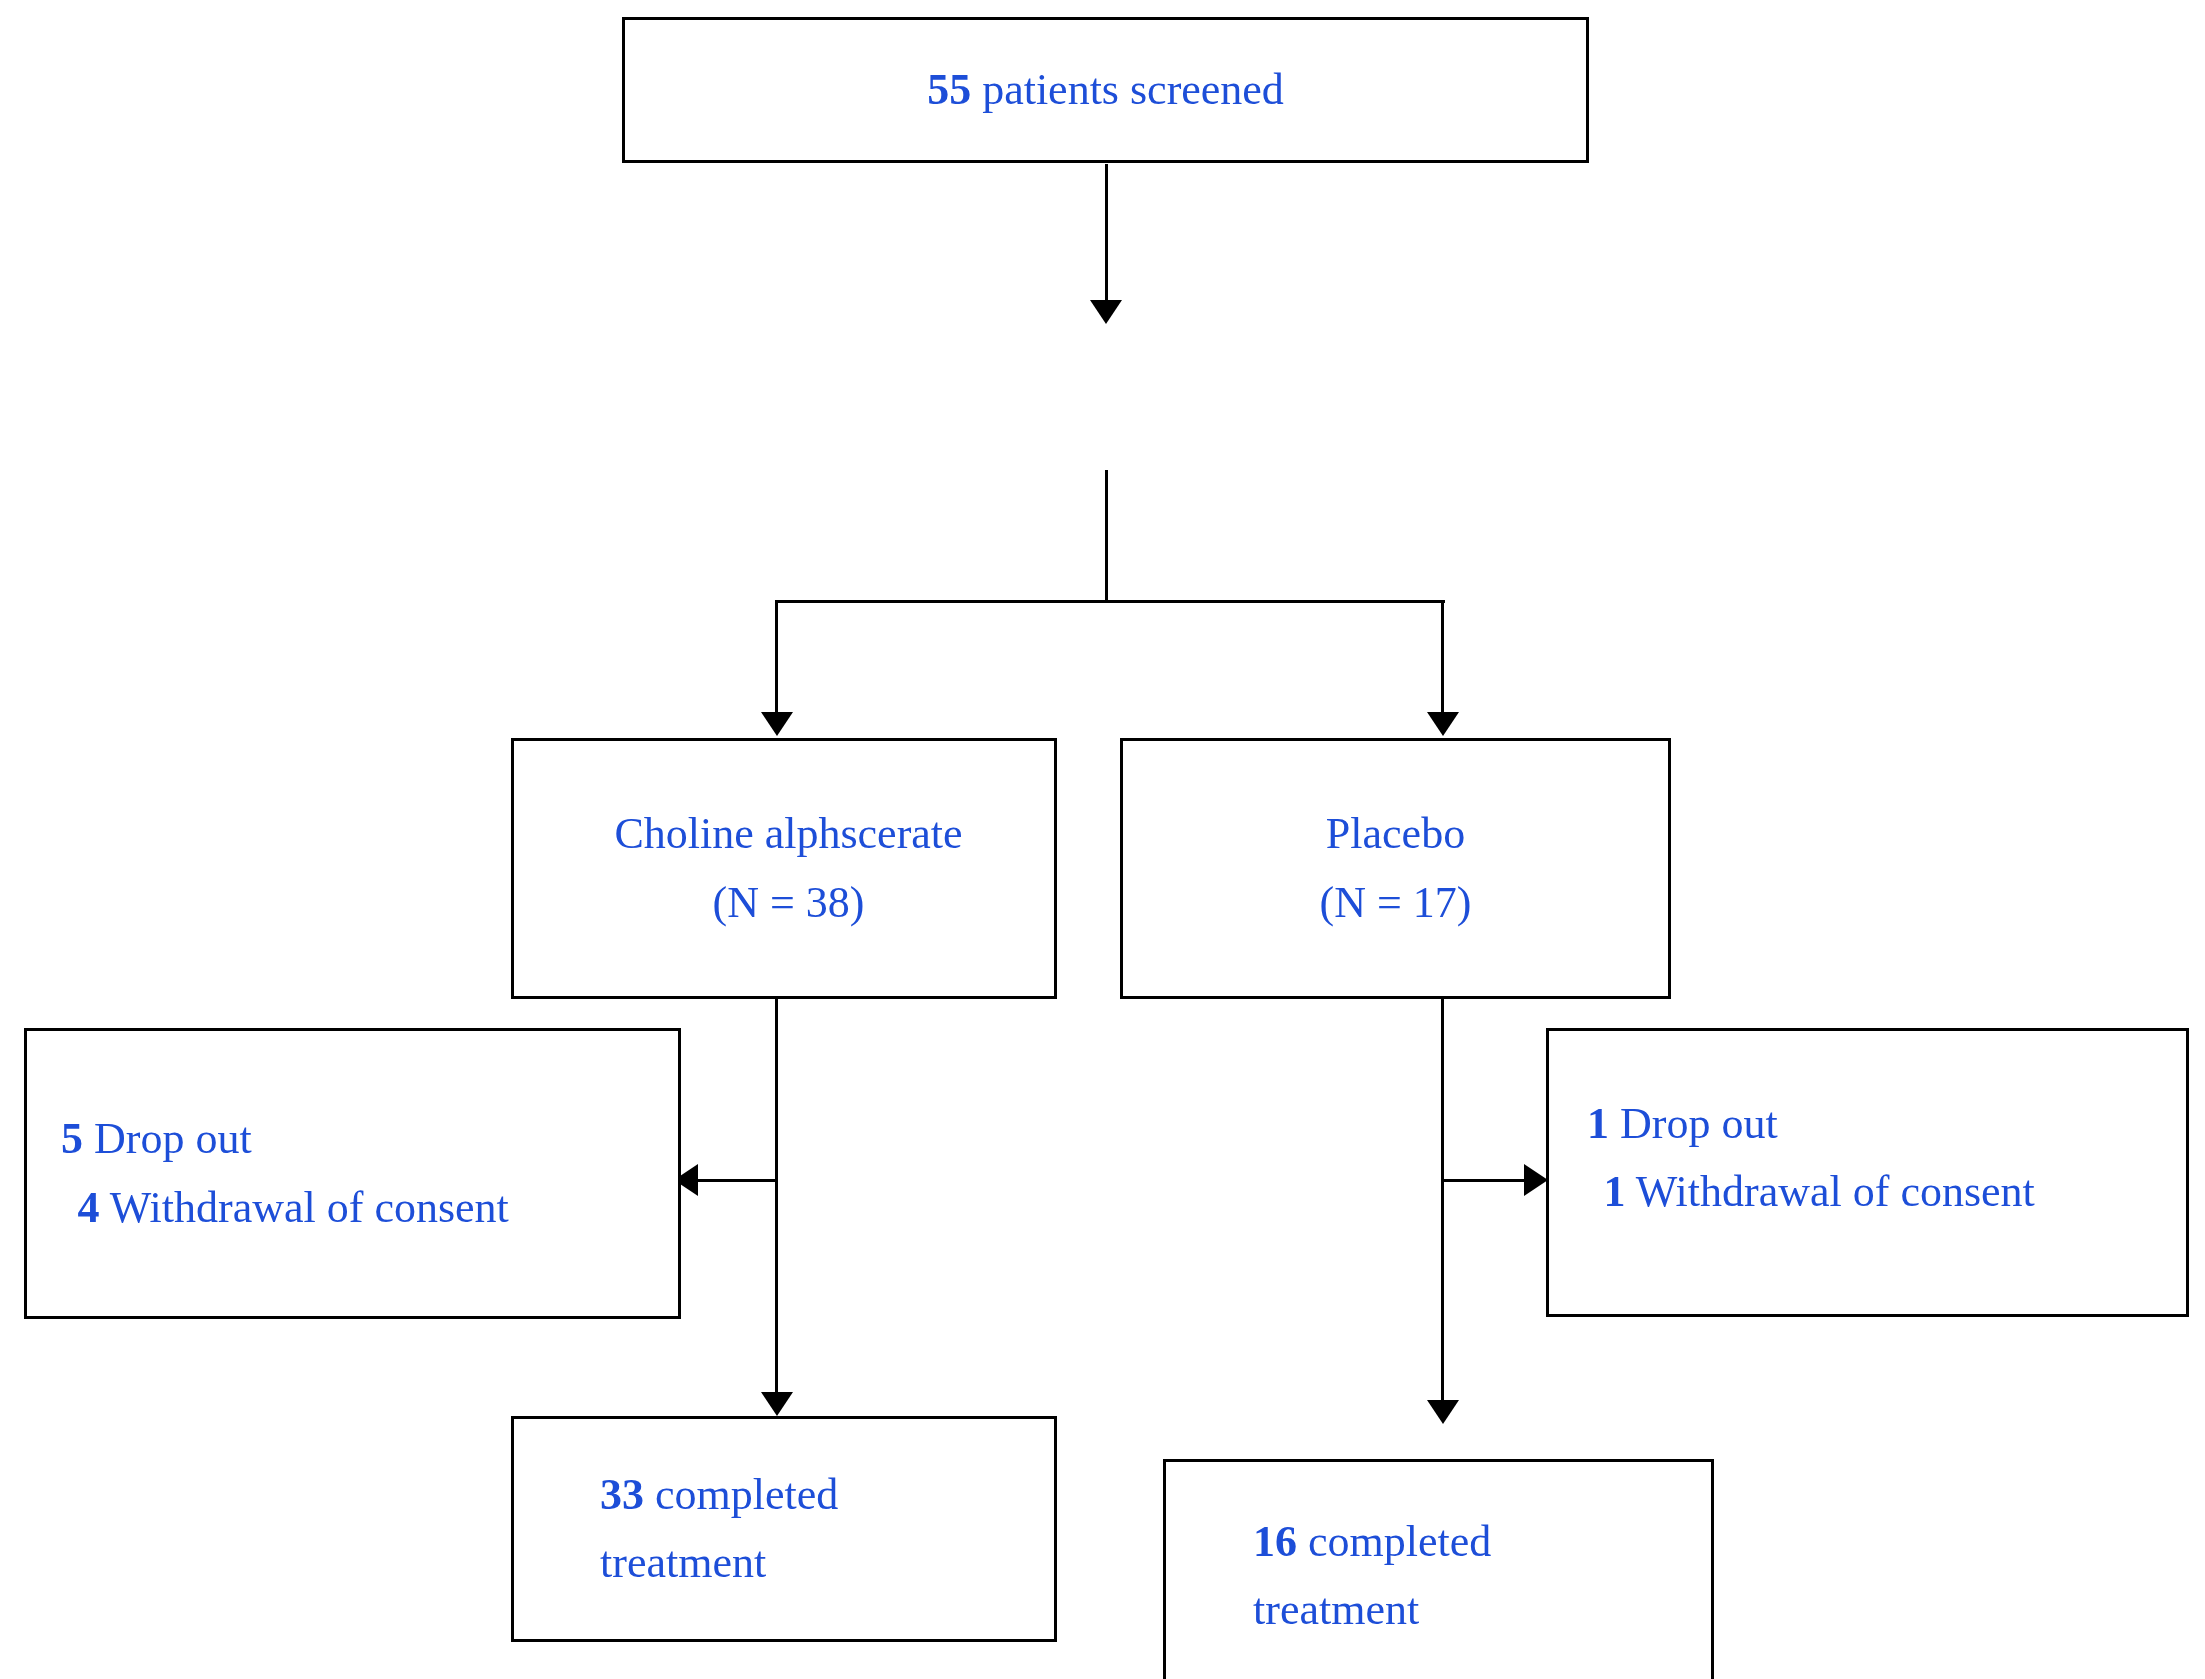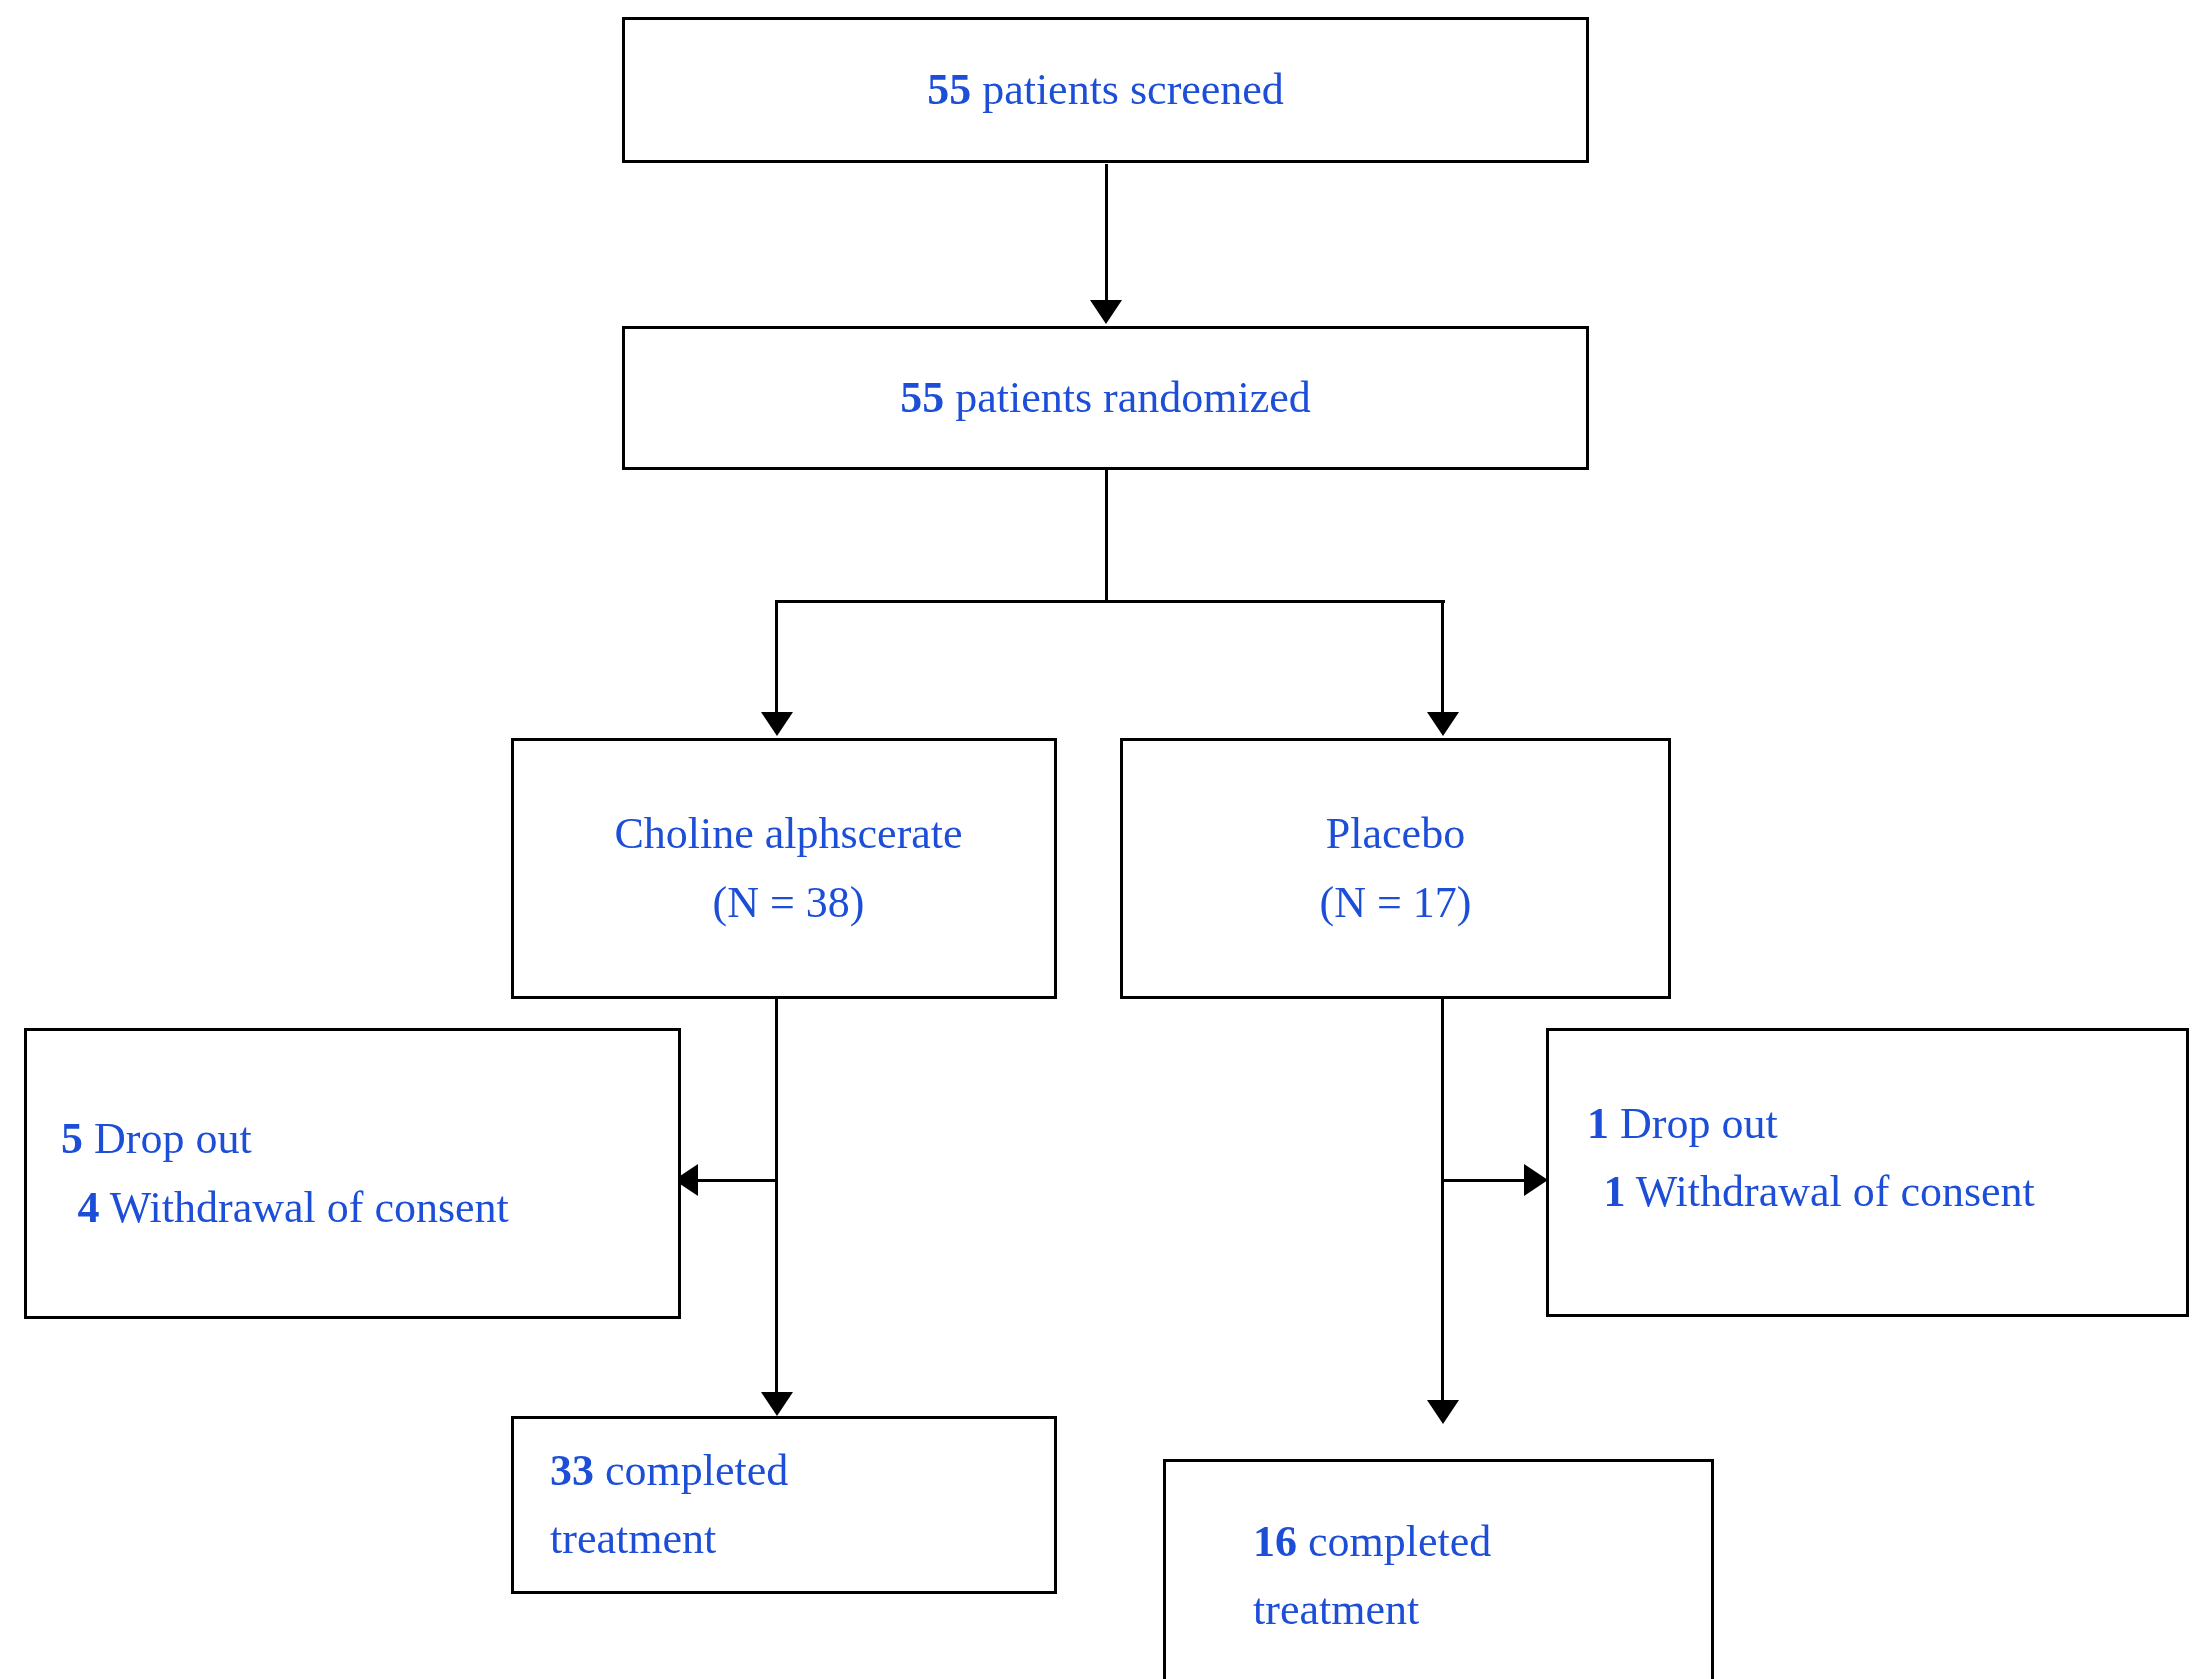"55 patients randomized" div.box { html: <div> <p><span>55</span> <span>patients randomized</span></p> </div> -> none }
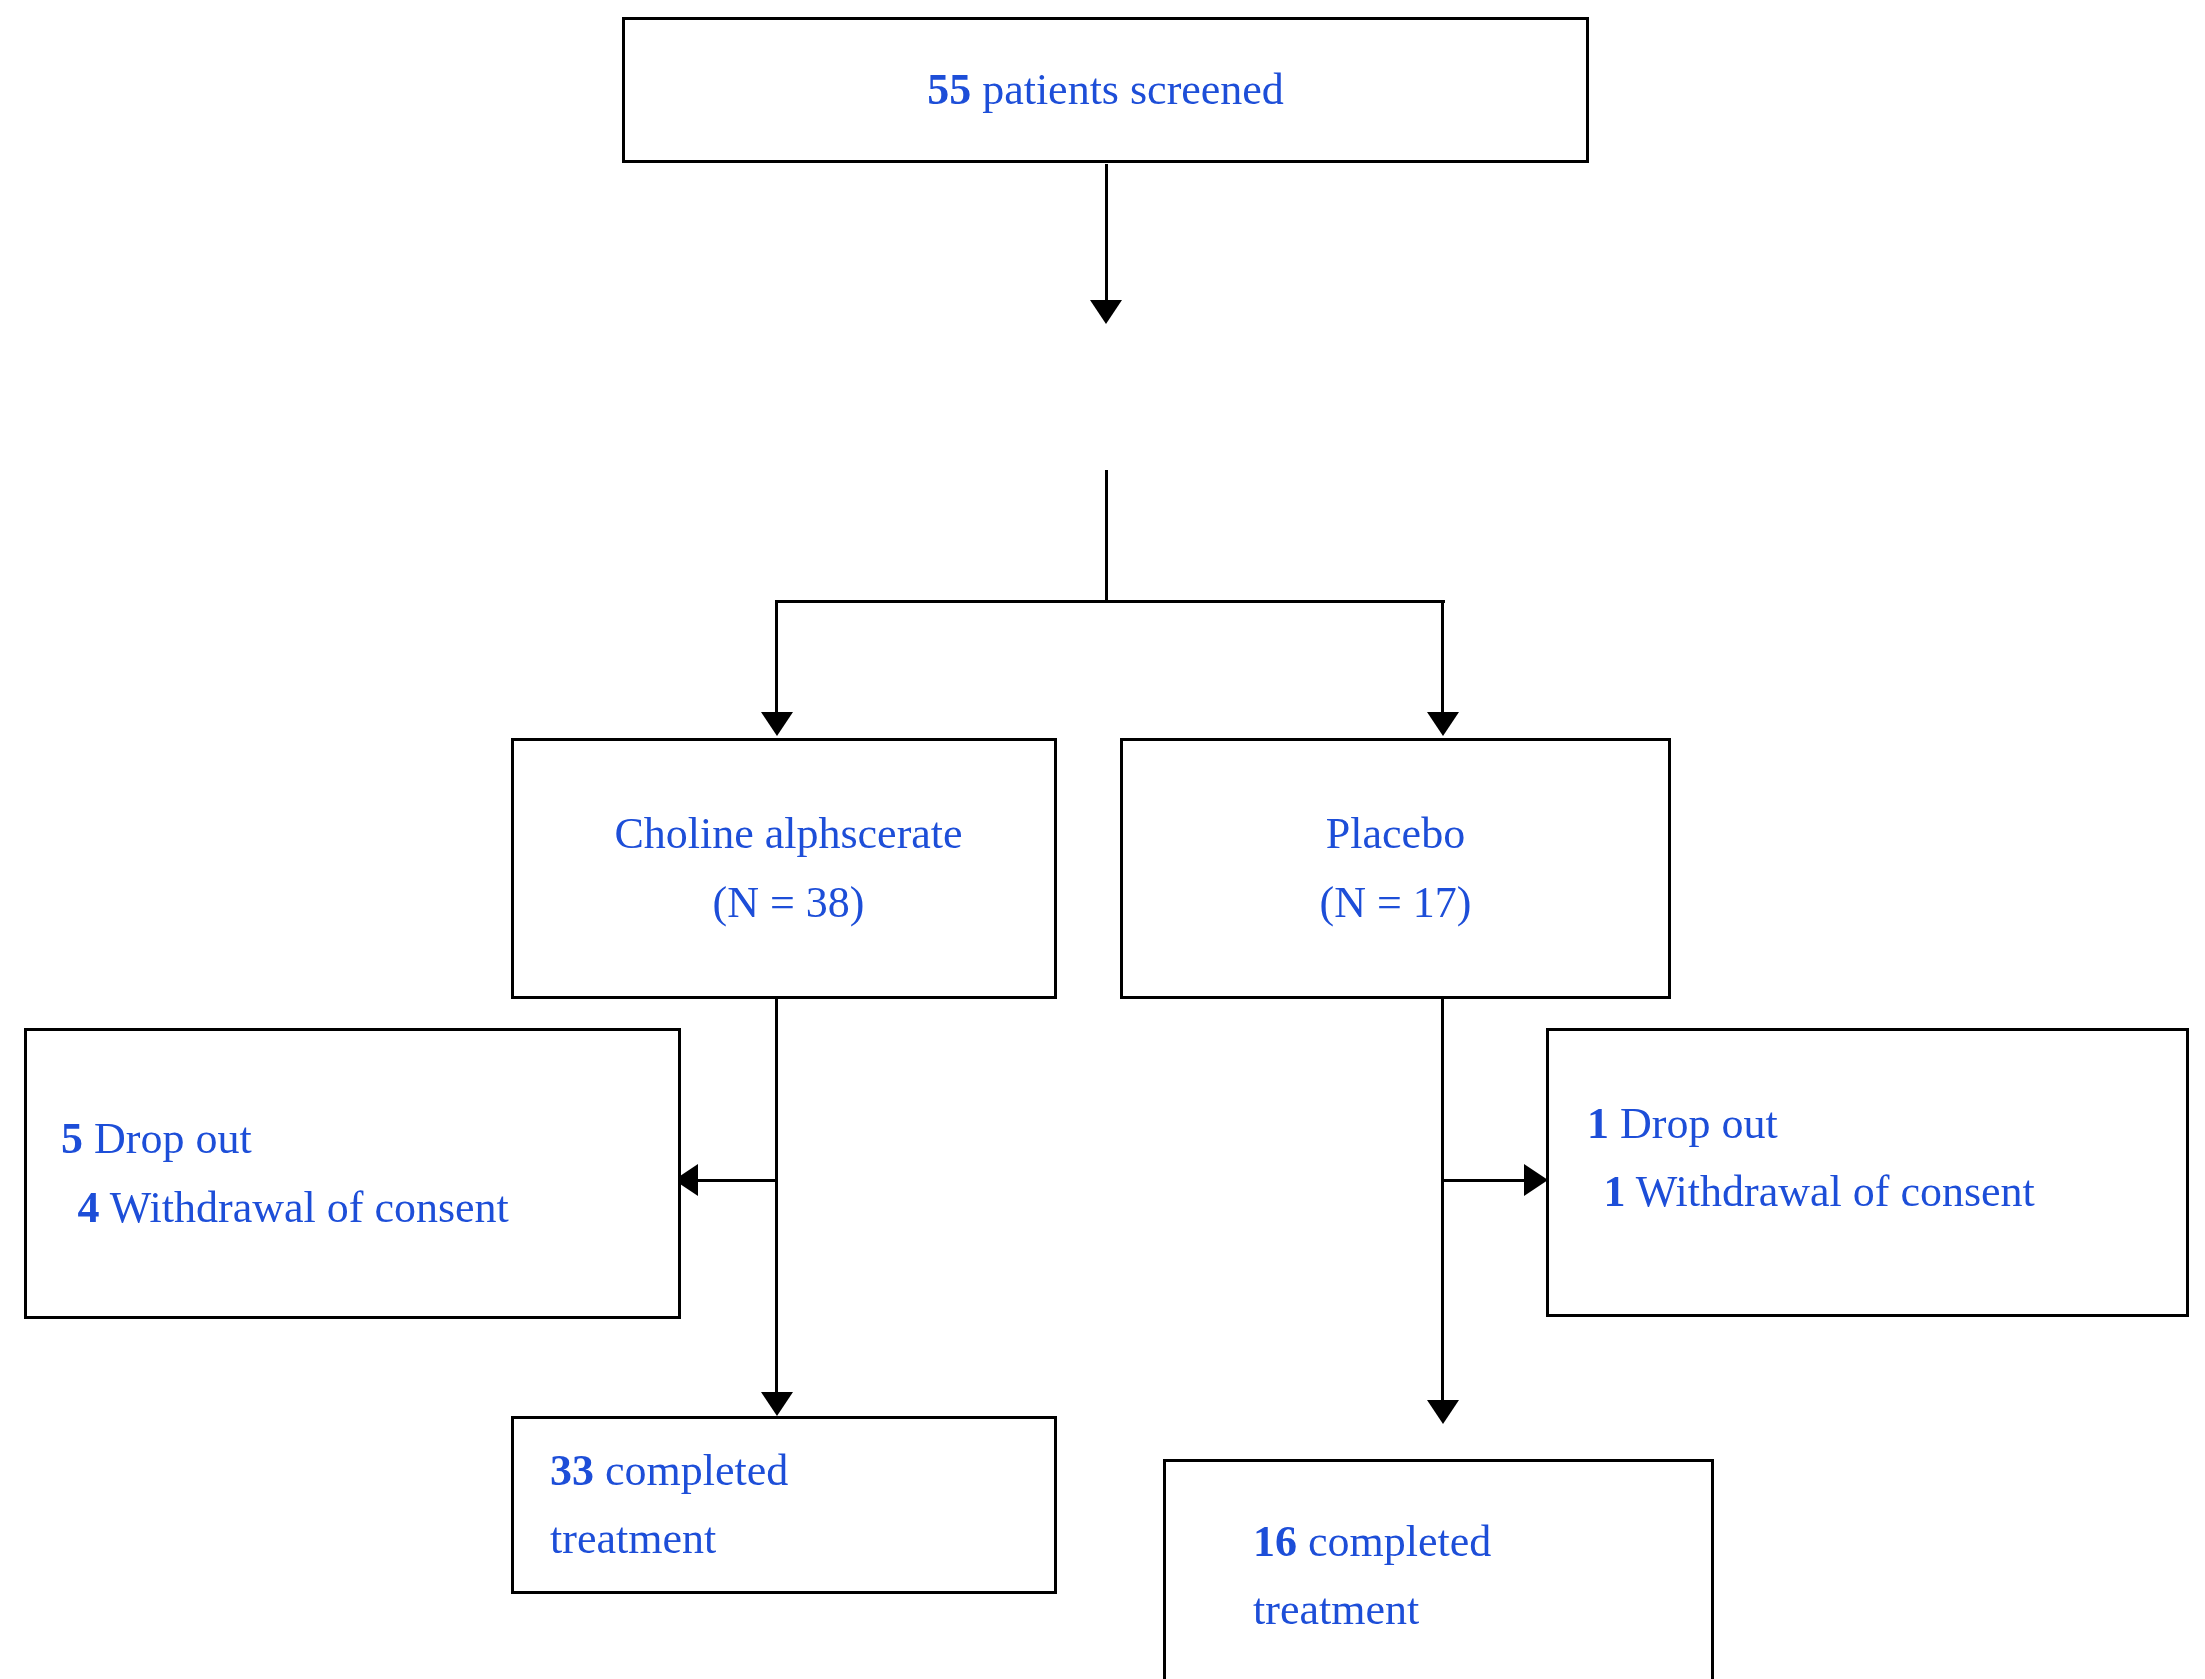"33 completed" .b-doneL { height: 178px -> 226px; padding-left: 36px -> 86px }
